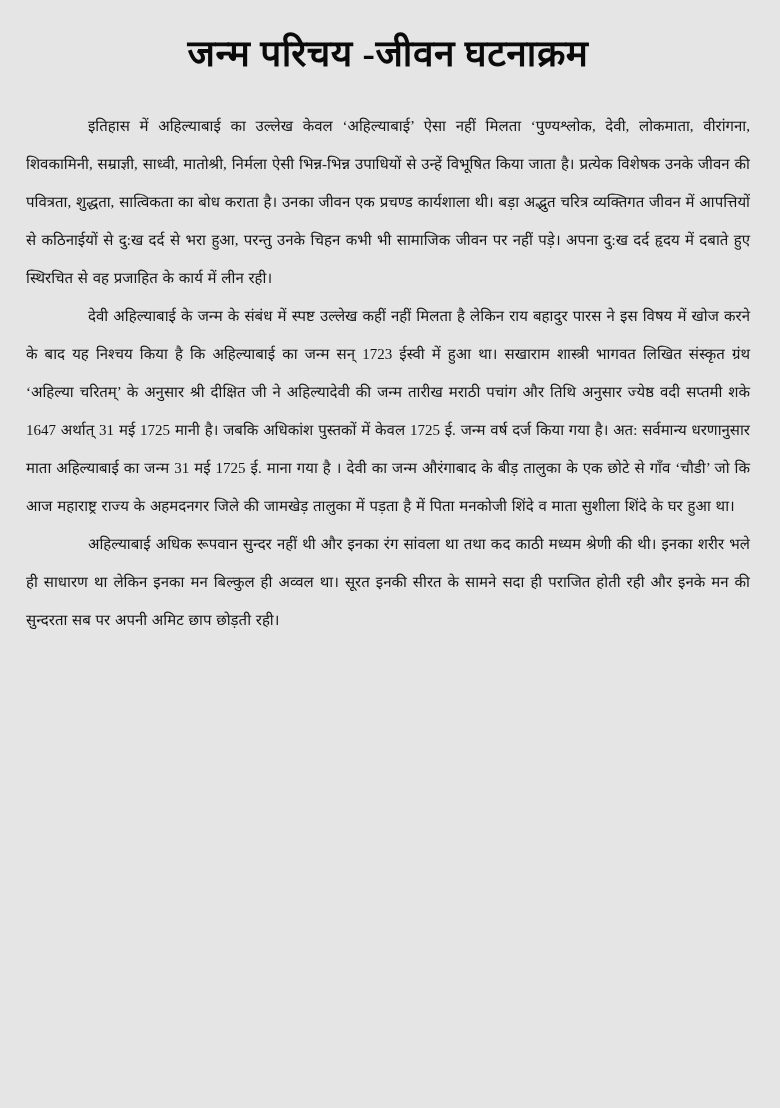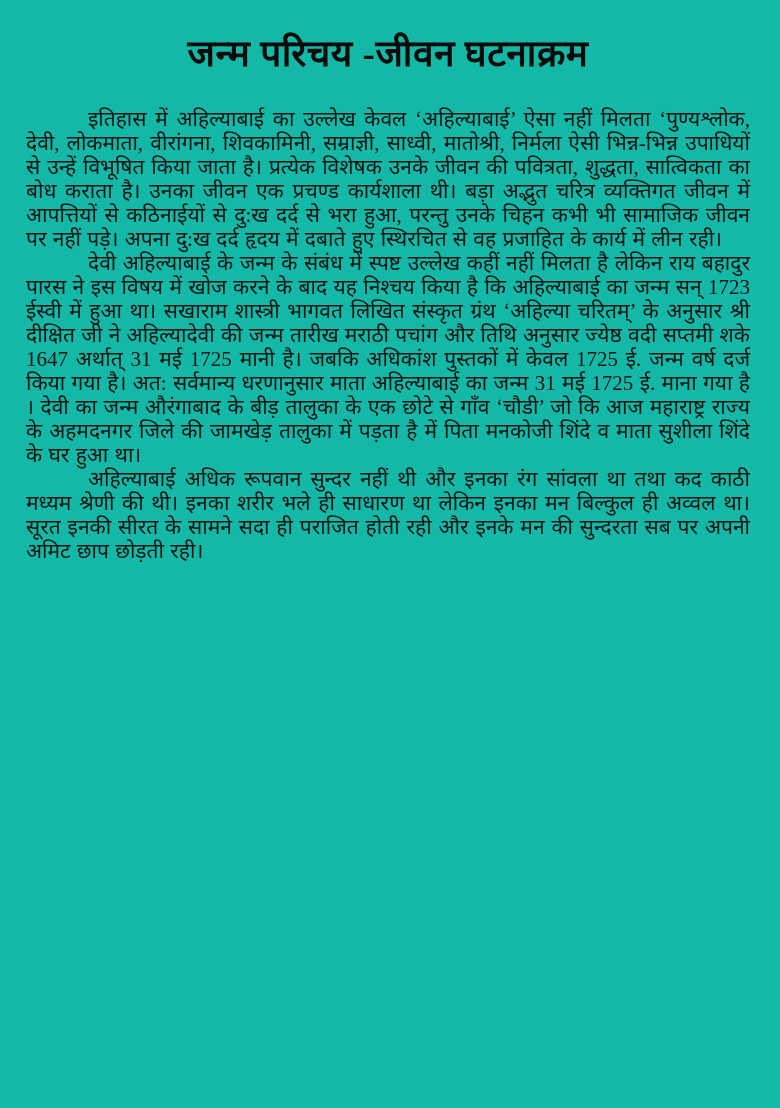"जन्म परिचय -जीवन घटनाक्रम" .page { background: #14b8a6 -> #e5e5e5 }
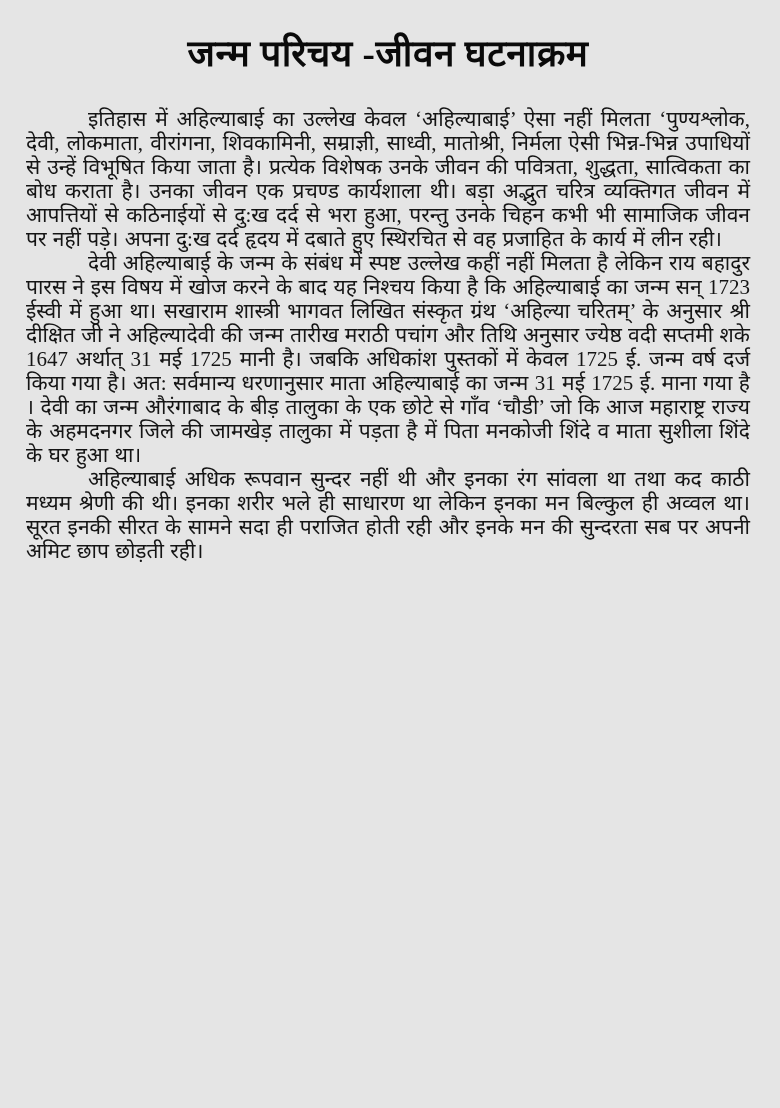"इतिहास में अहिल्याबाई का उल्लेख" .doc-body p { font-size: 21px -> 15px; line-height: 24px -> 38px }
